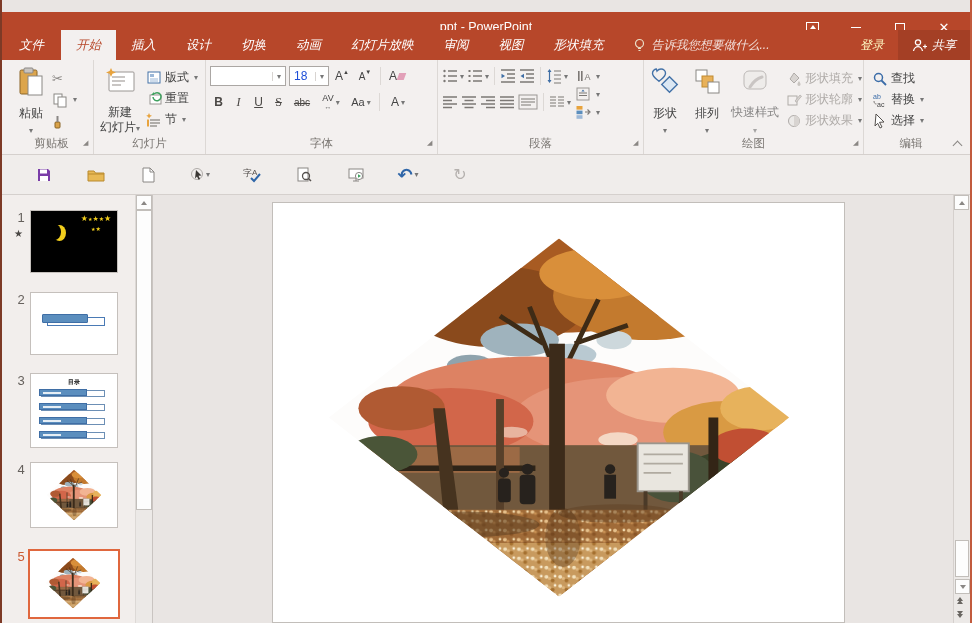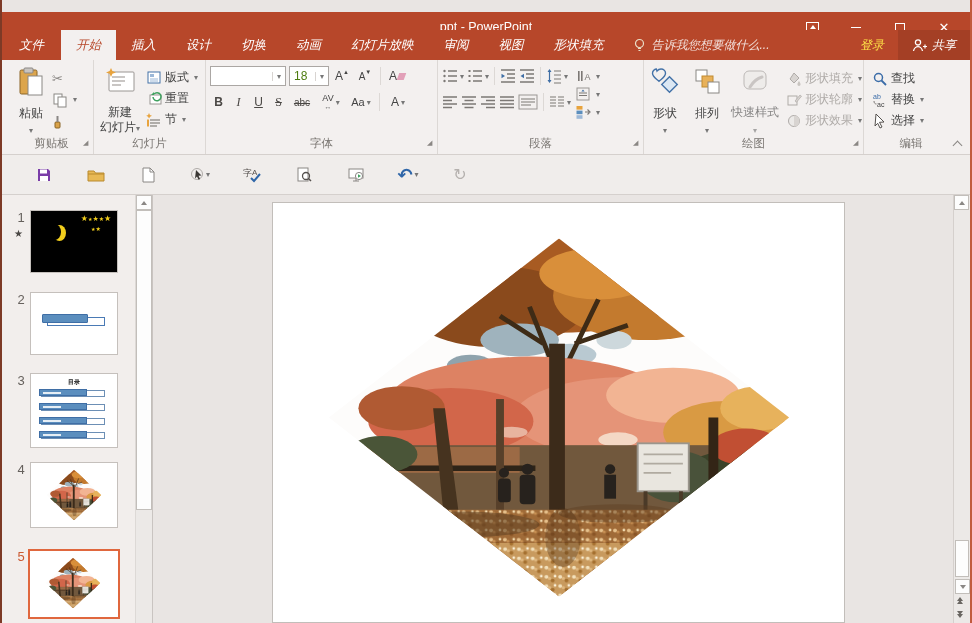"登录" .signin { color: #fde047 -> #fef9c3 }
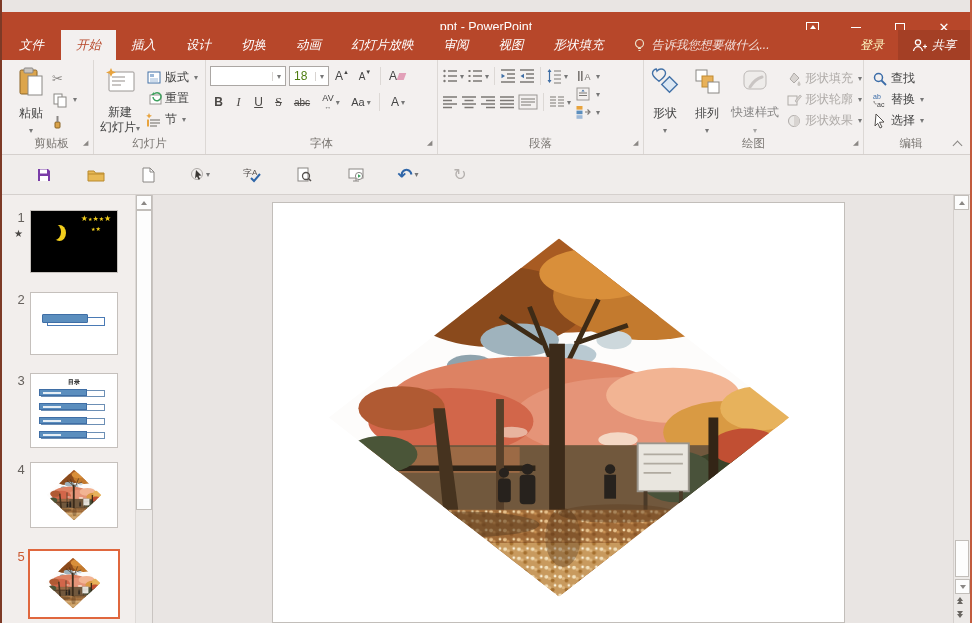"18" .combo .val { color: #4d7c0f -> #1d4ed8 }
